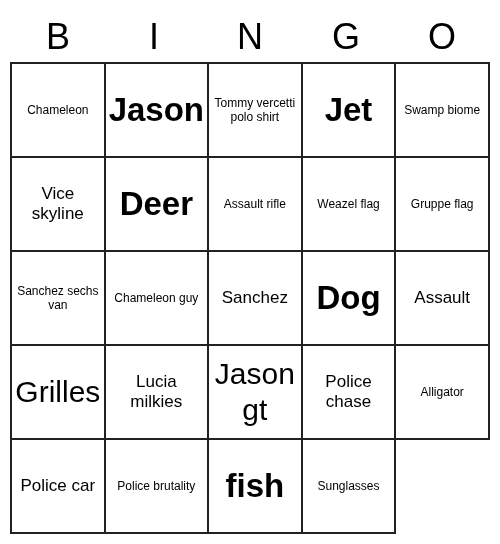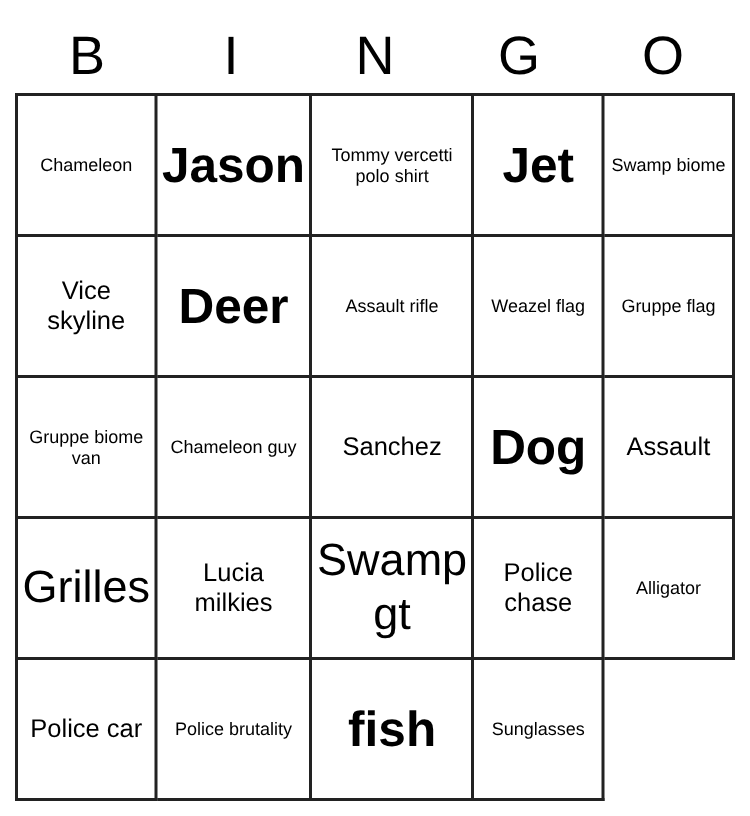"Gruppe biome van" span.text-small { text: Gruppe biome -> Sanchez sechs }
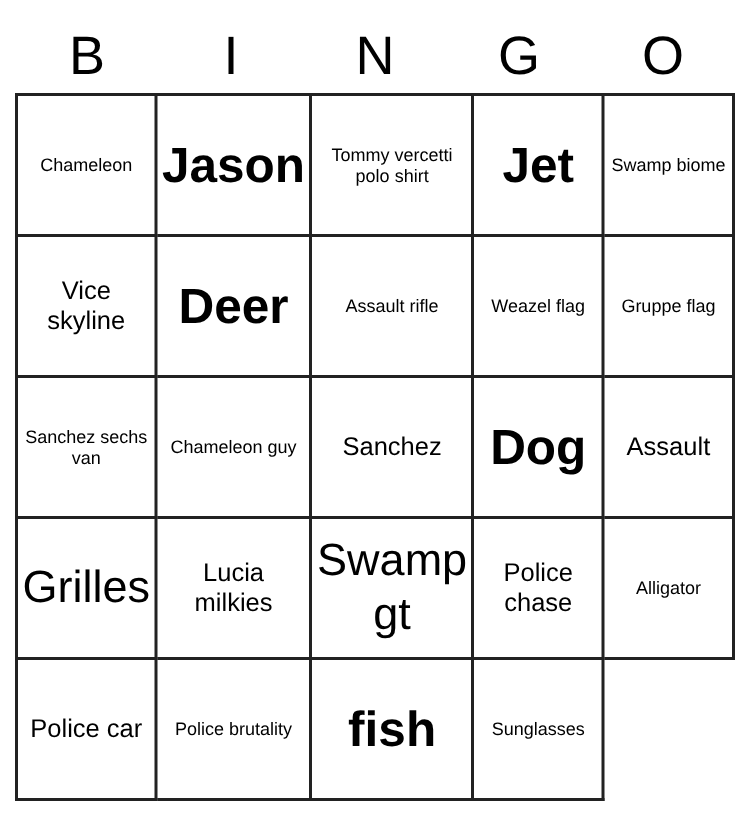"Swamp gt" span.text-large { text: Swamp -> Jason }
